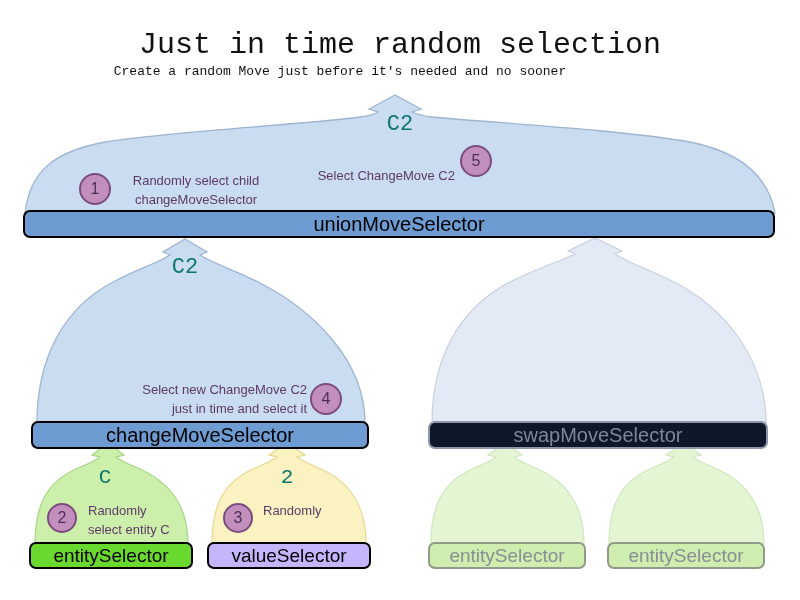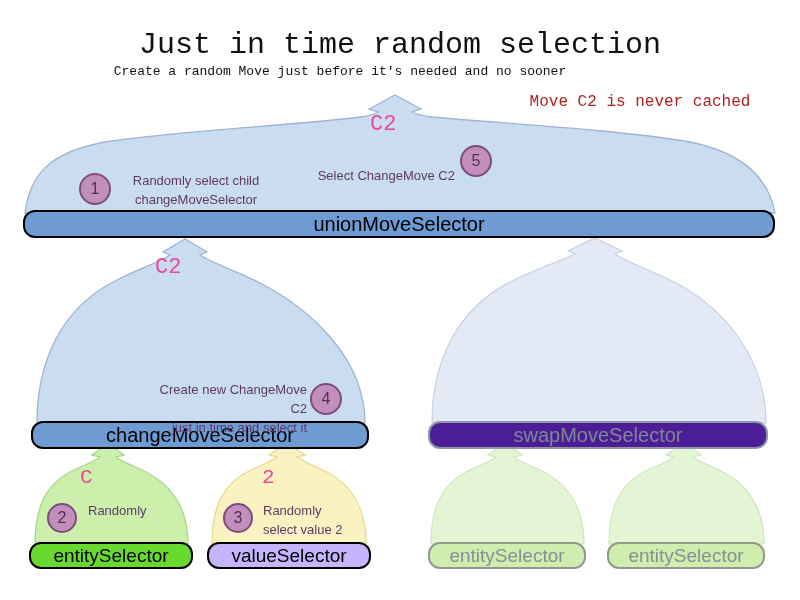"Move C2 is never cached" div.txt { html: <div>Move C2 is never cached</div> -> none }
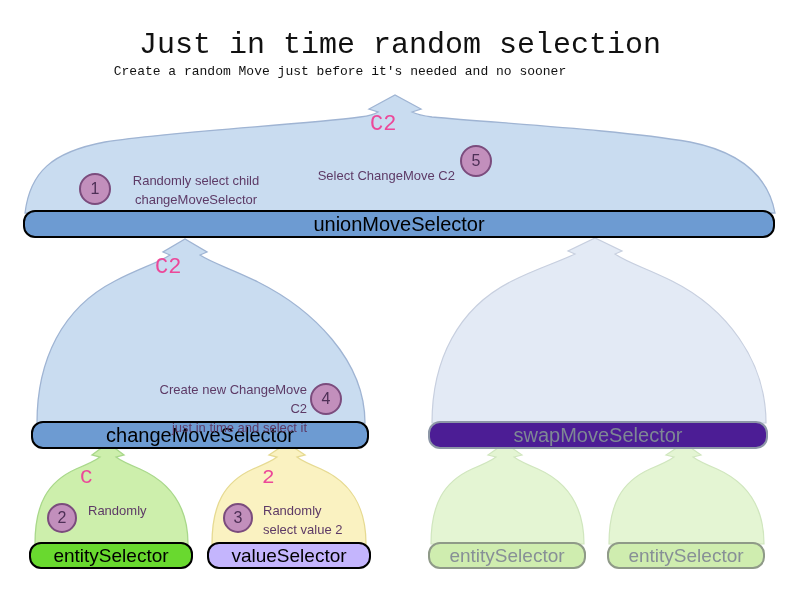"C2" .out-label { color: #ec4899 -> #0f766e; text-align: none -> center }
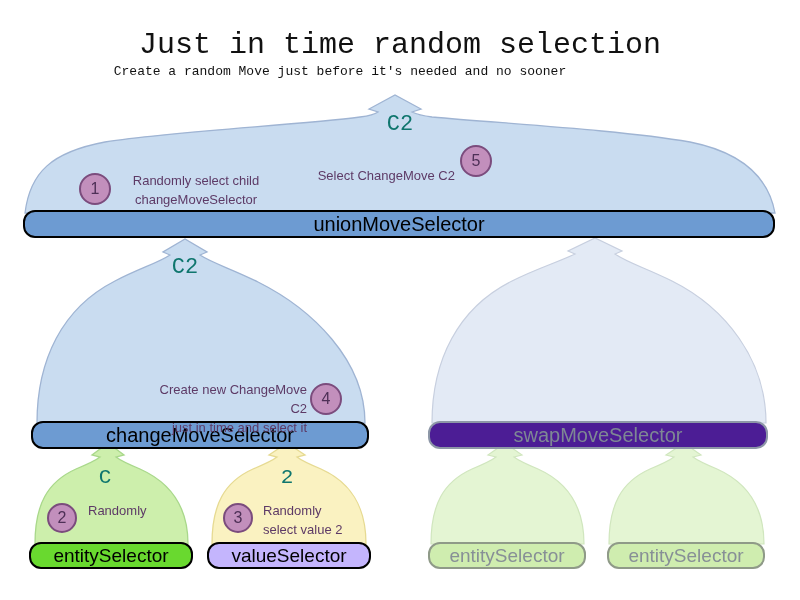"unionMoveSelector" .bar { border-radius: 12px -> 7px }
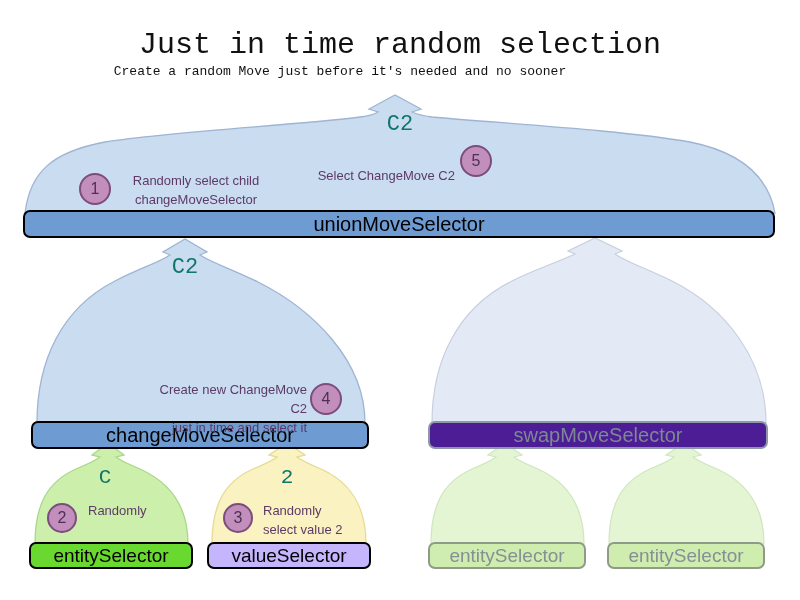"Create new ChangeMove C2" div { text: Create -> Select }
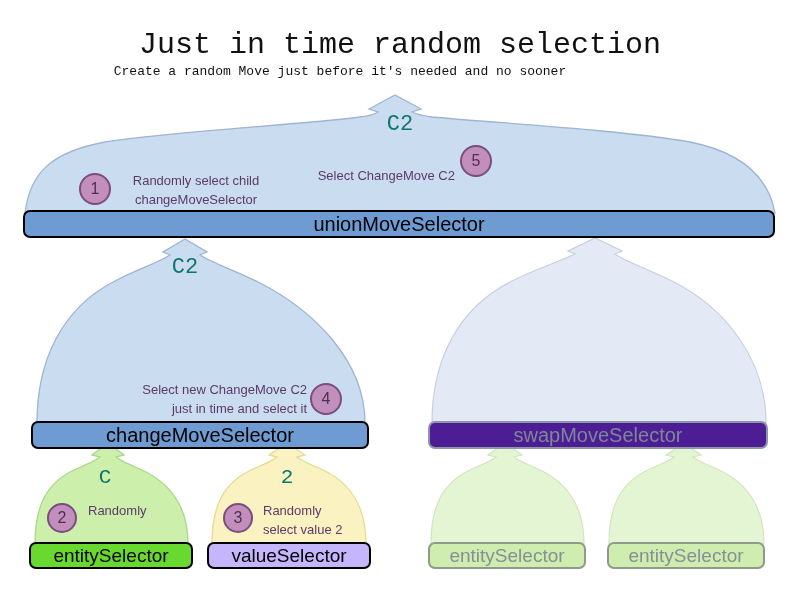"swapMoveSelector" .bar-blue-faded { background: #4c1d95 -> #0f172a }
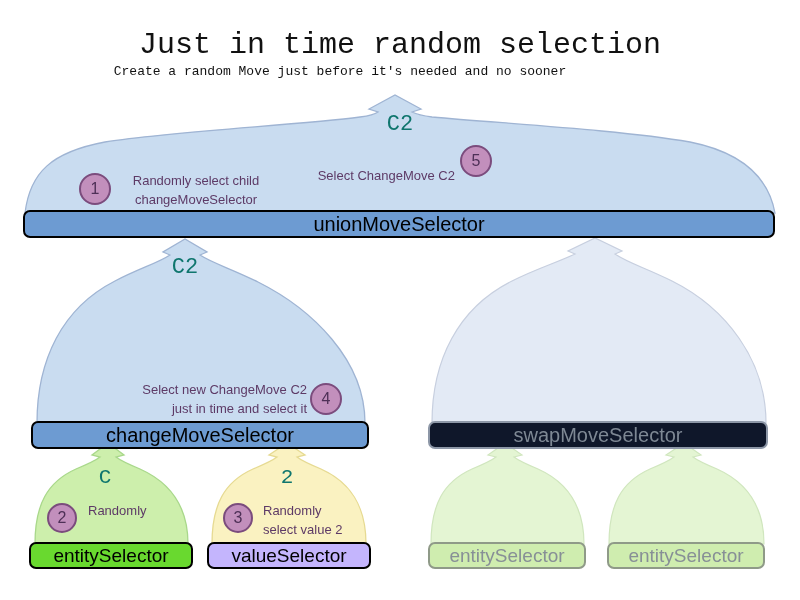"select entity C" div { html: none -> <div>select entity C</div> }
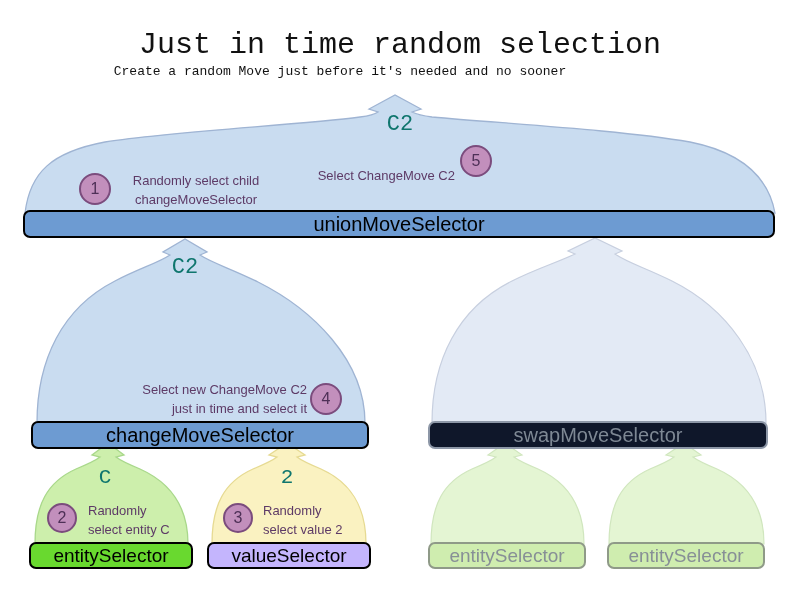"select value 2" div { html: <div>select value 2</div> -> none }
